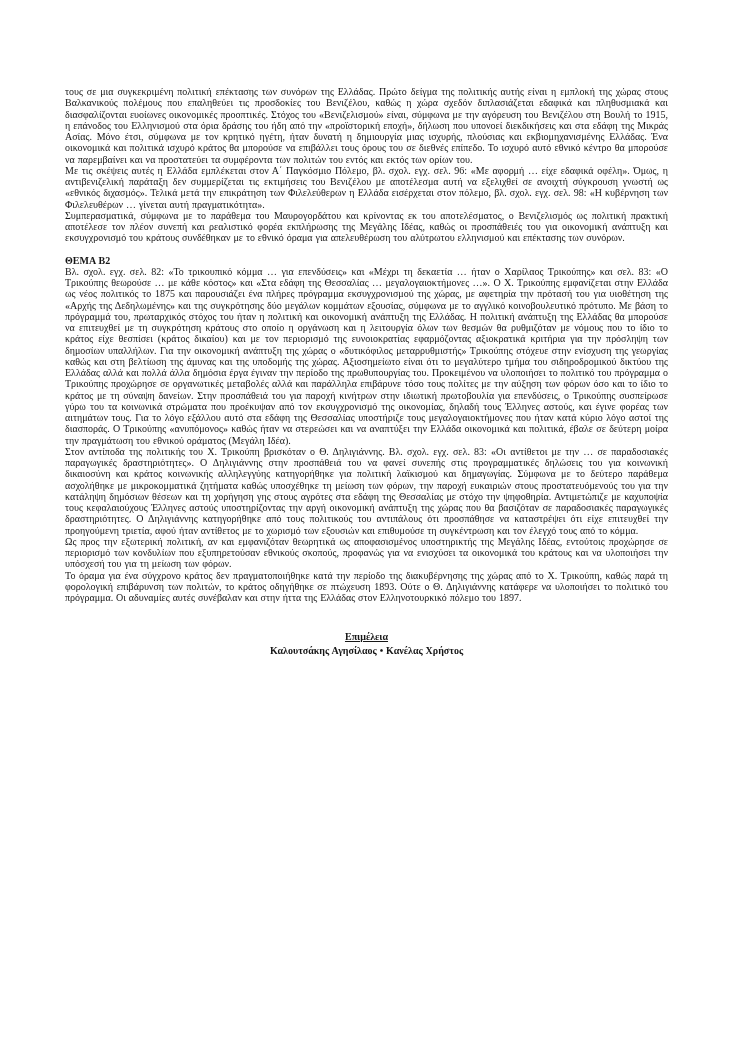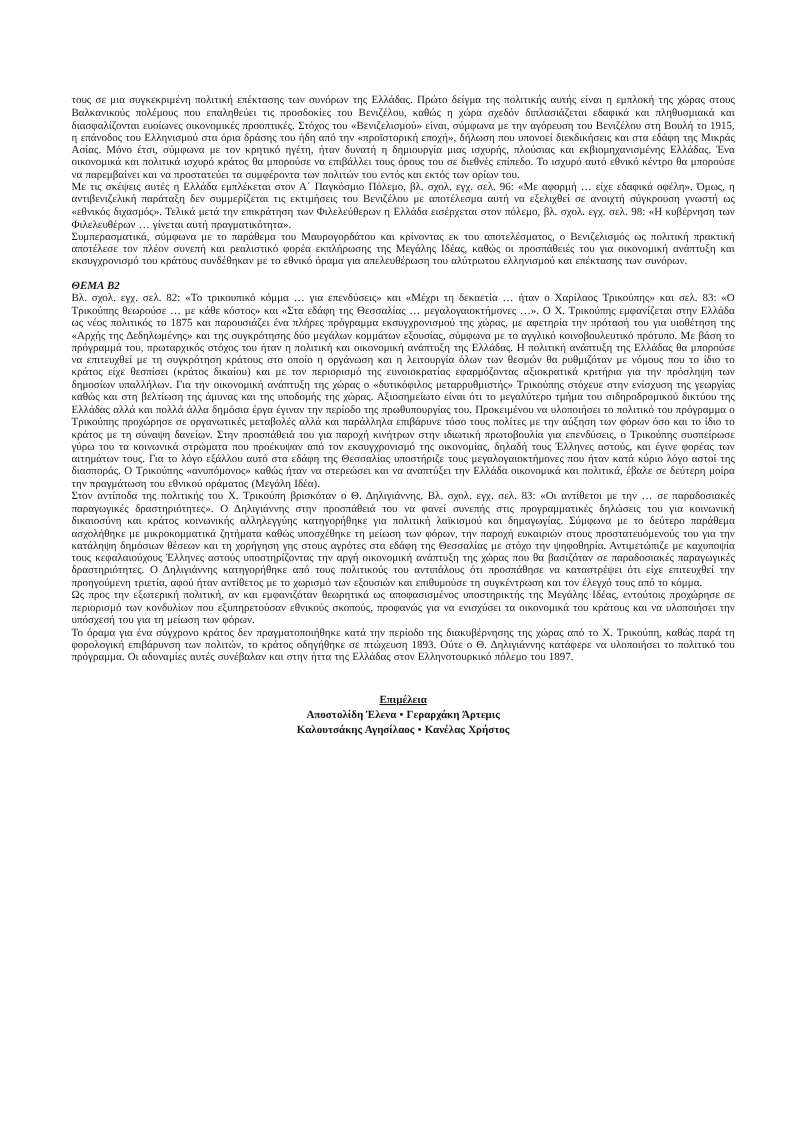"ΘΕΜΑ Β2" .thema-heading { font-style: italic -> none }
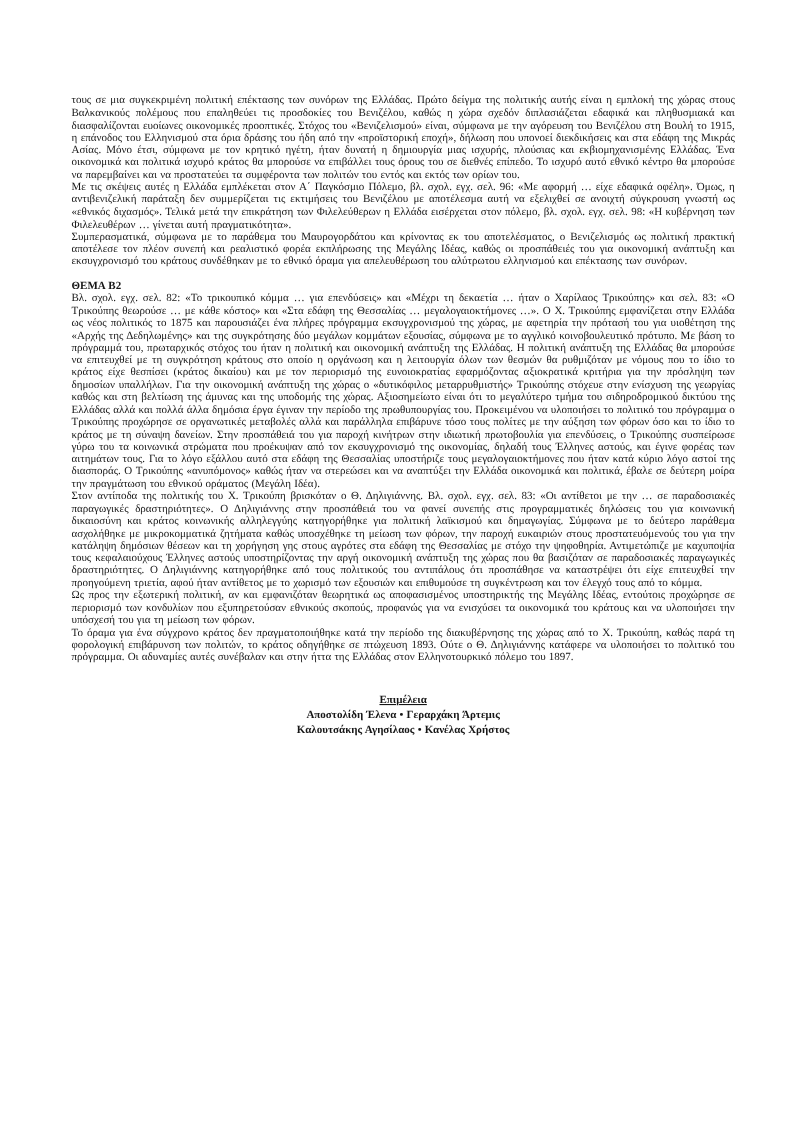"Αποστολίδη Έλενα • Γεραρχάκη Άρτεμις" div.credits-line { html: <div>Αποστολίδη Έλενα • Γεραρχάκη Άρτεμις</div> -> none }
